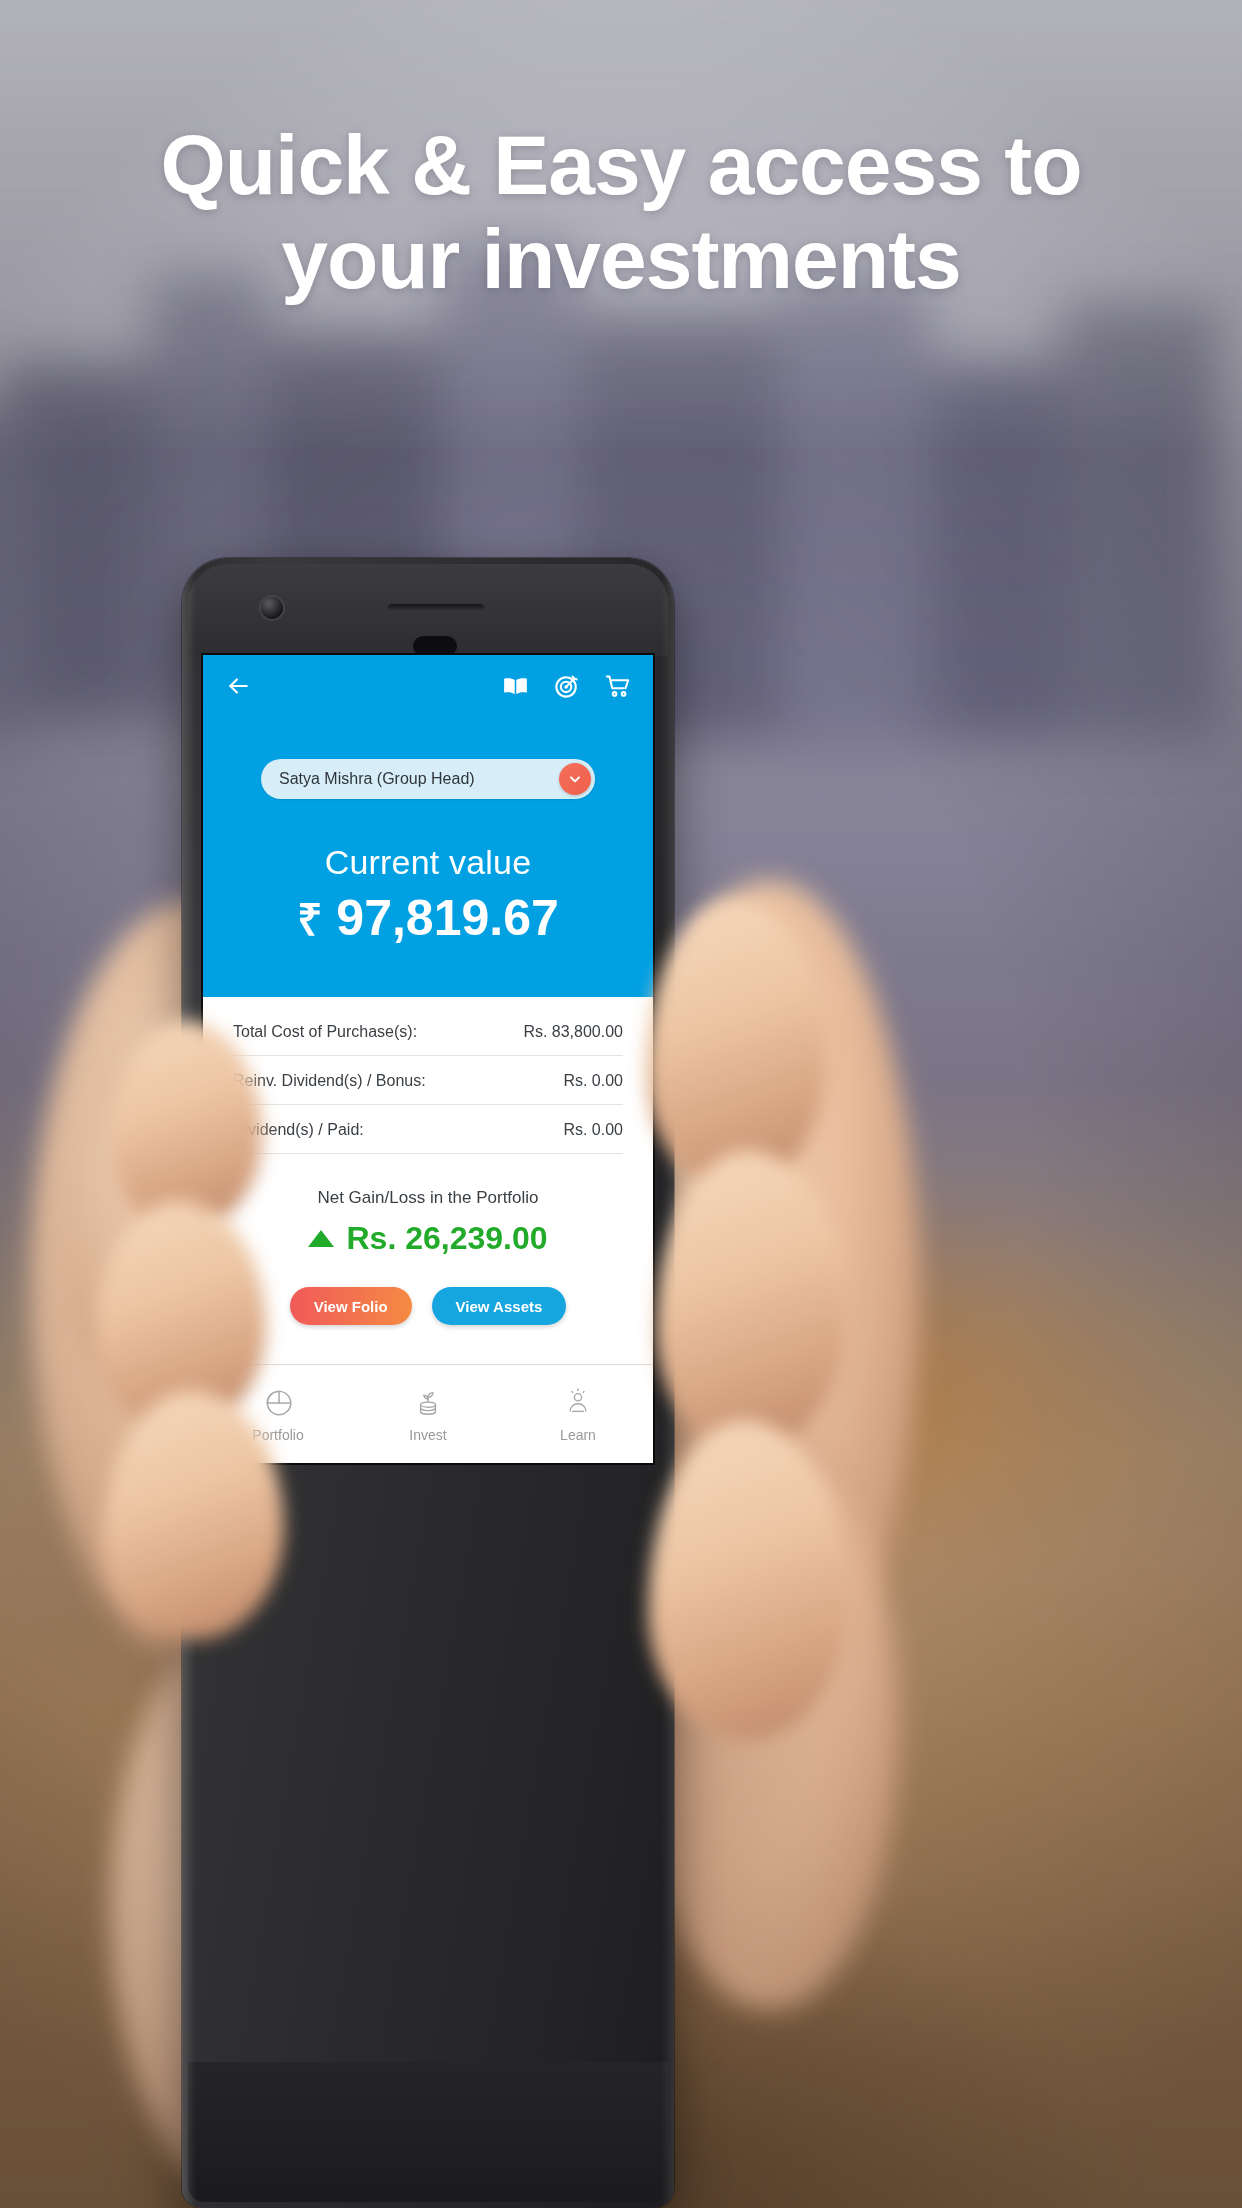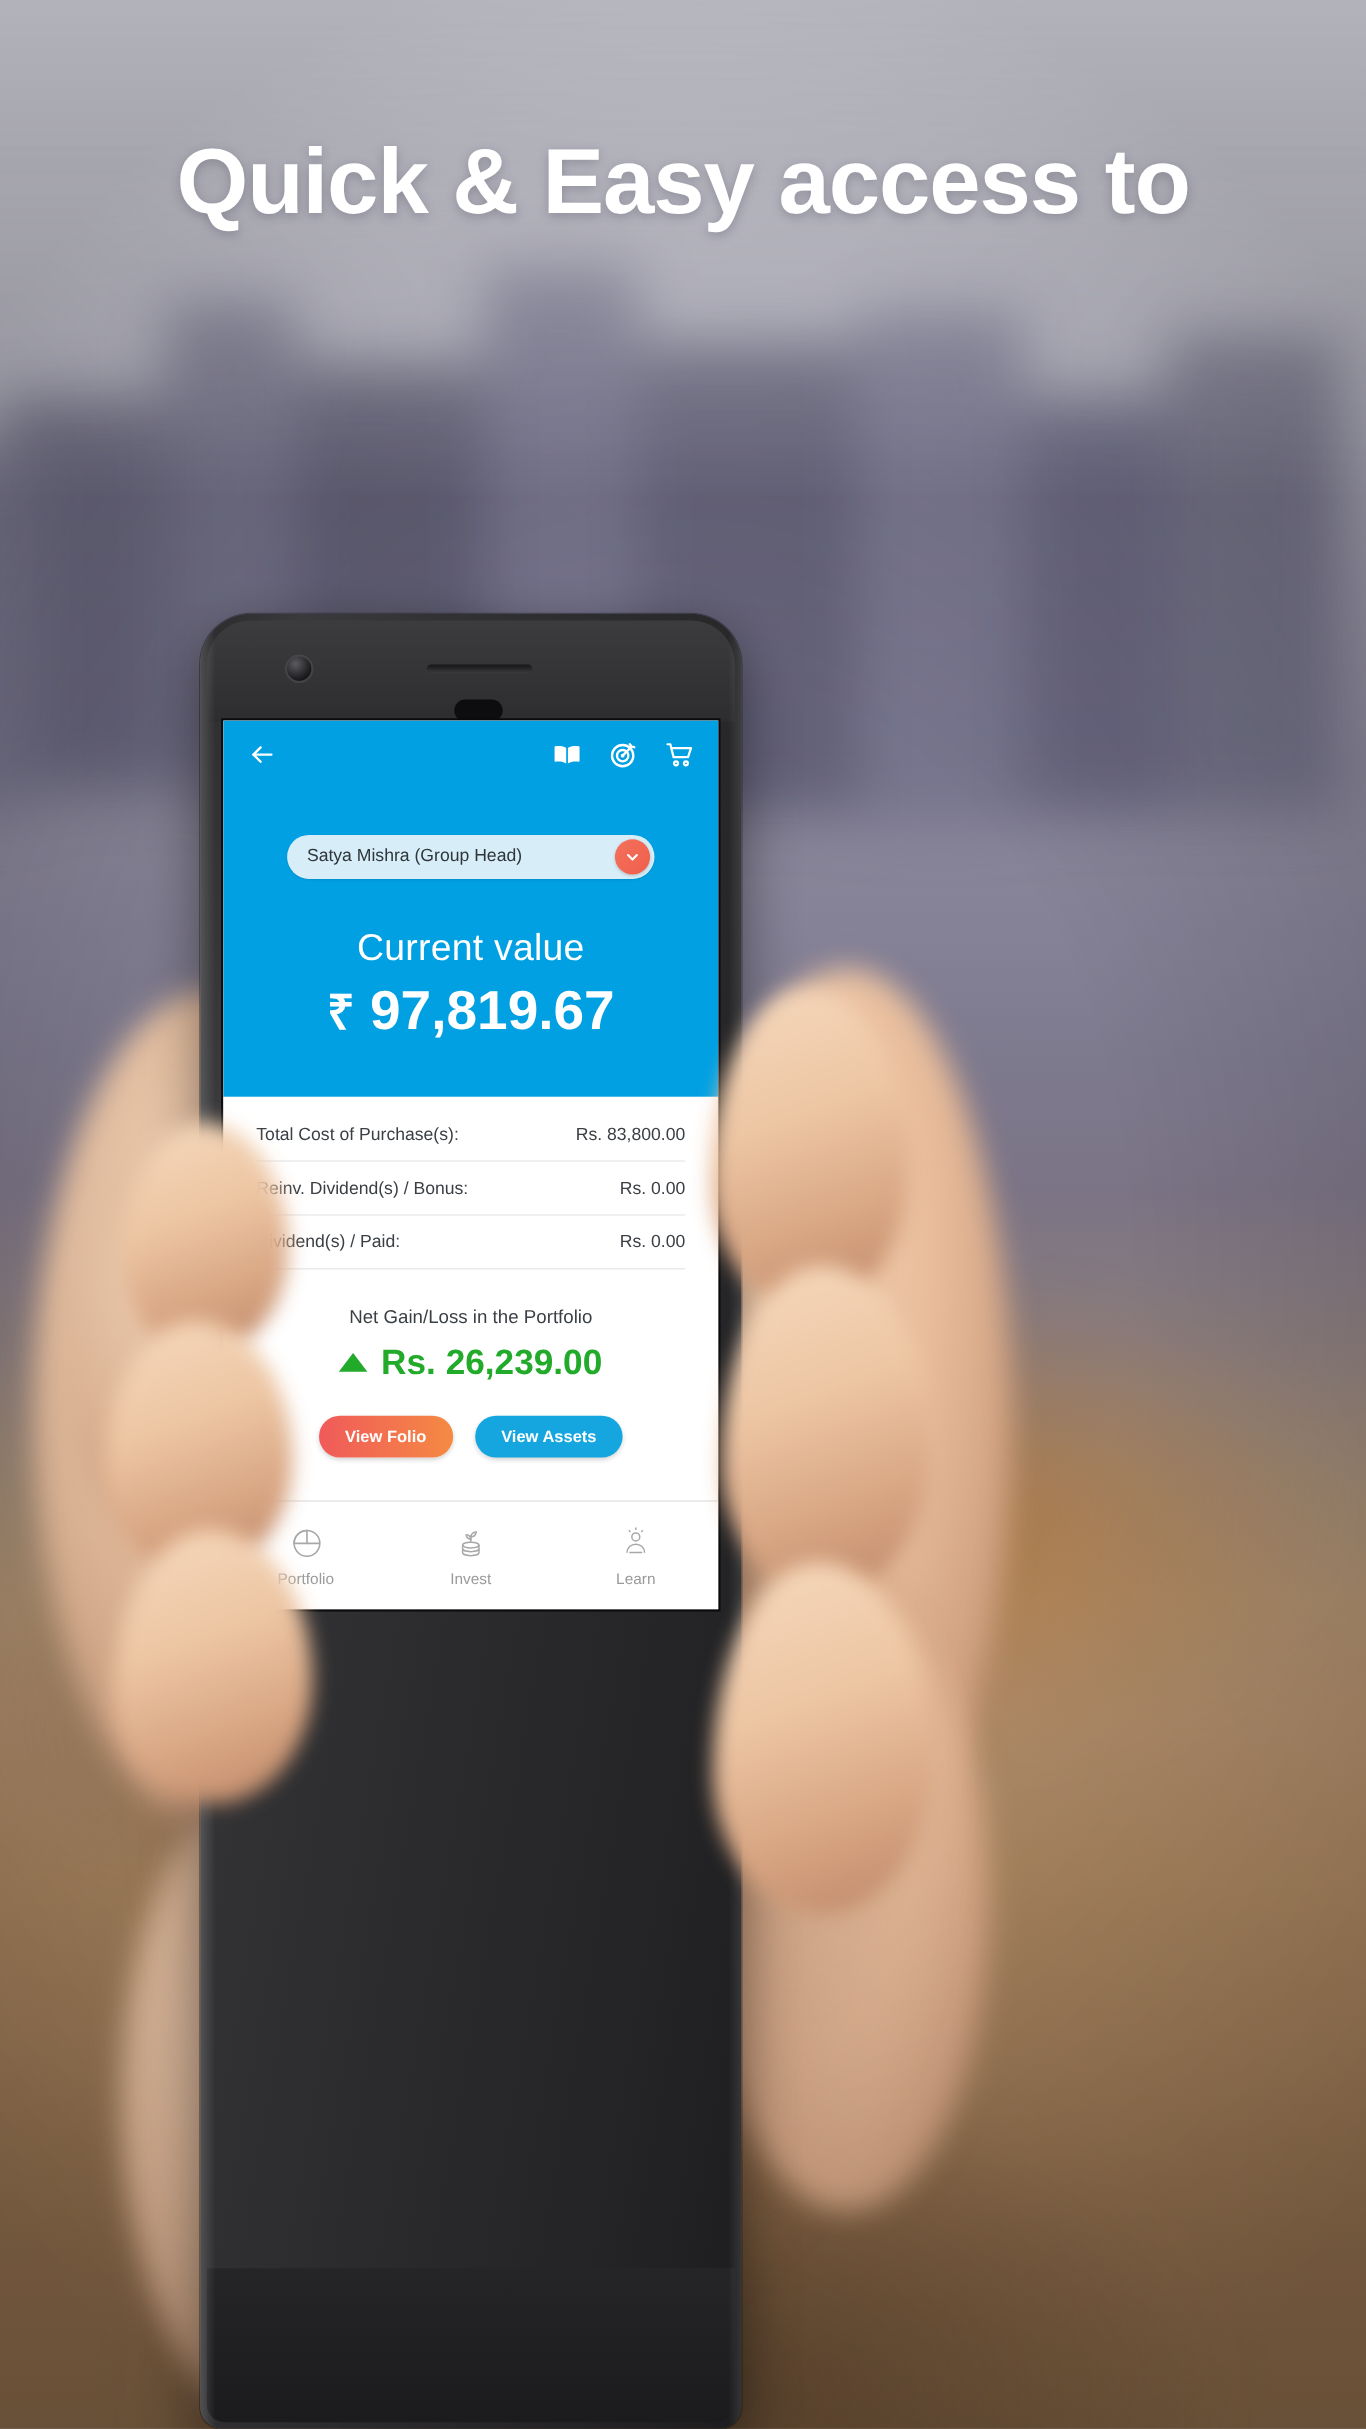"your investments" span.l2 { html: none -> <span>your investments</span> }
